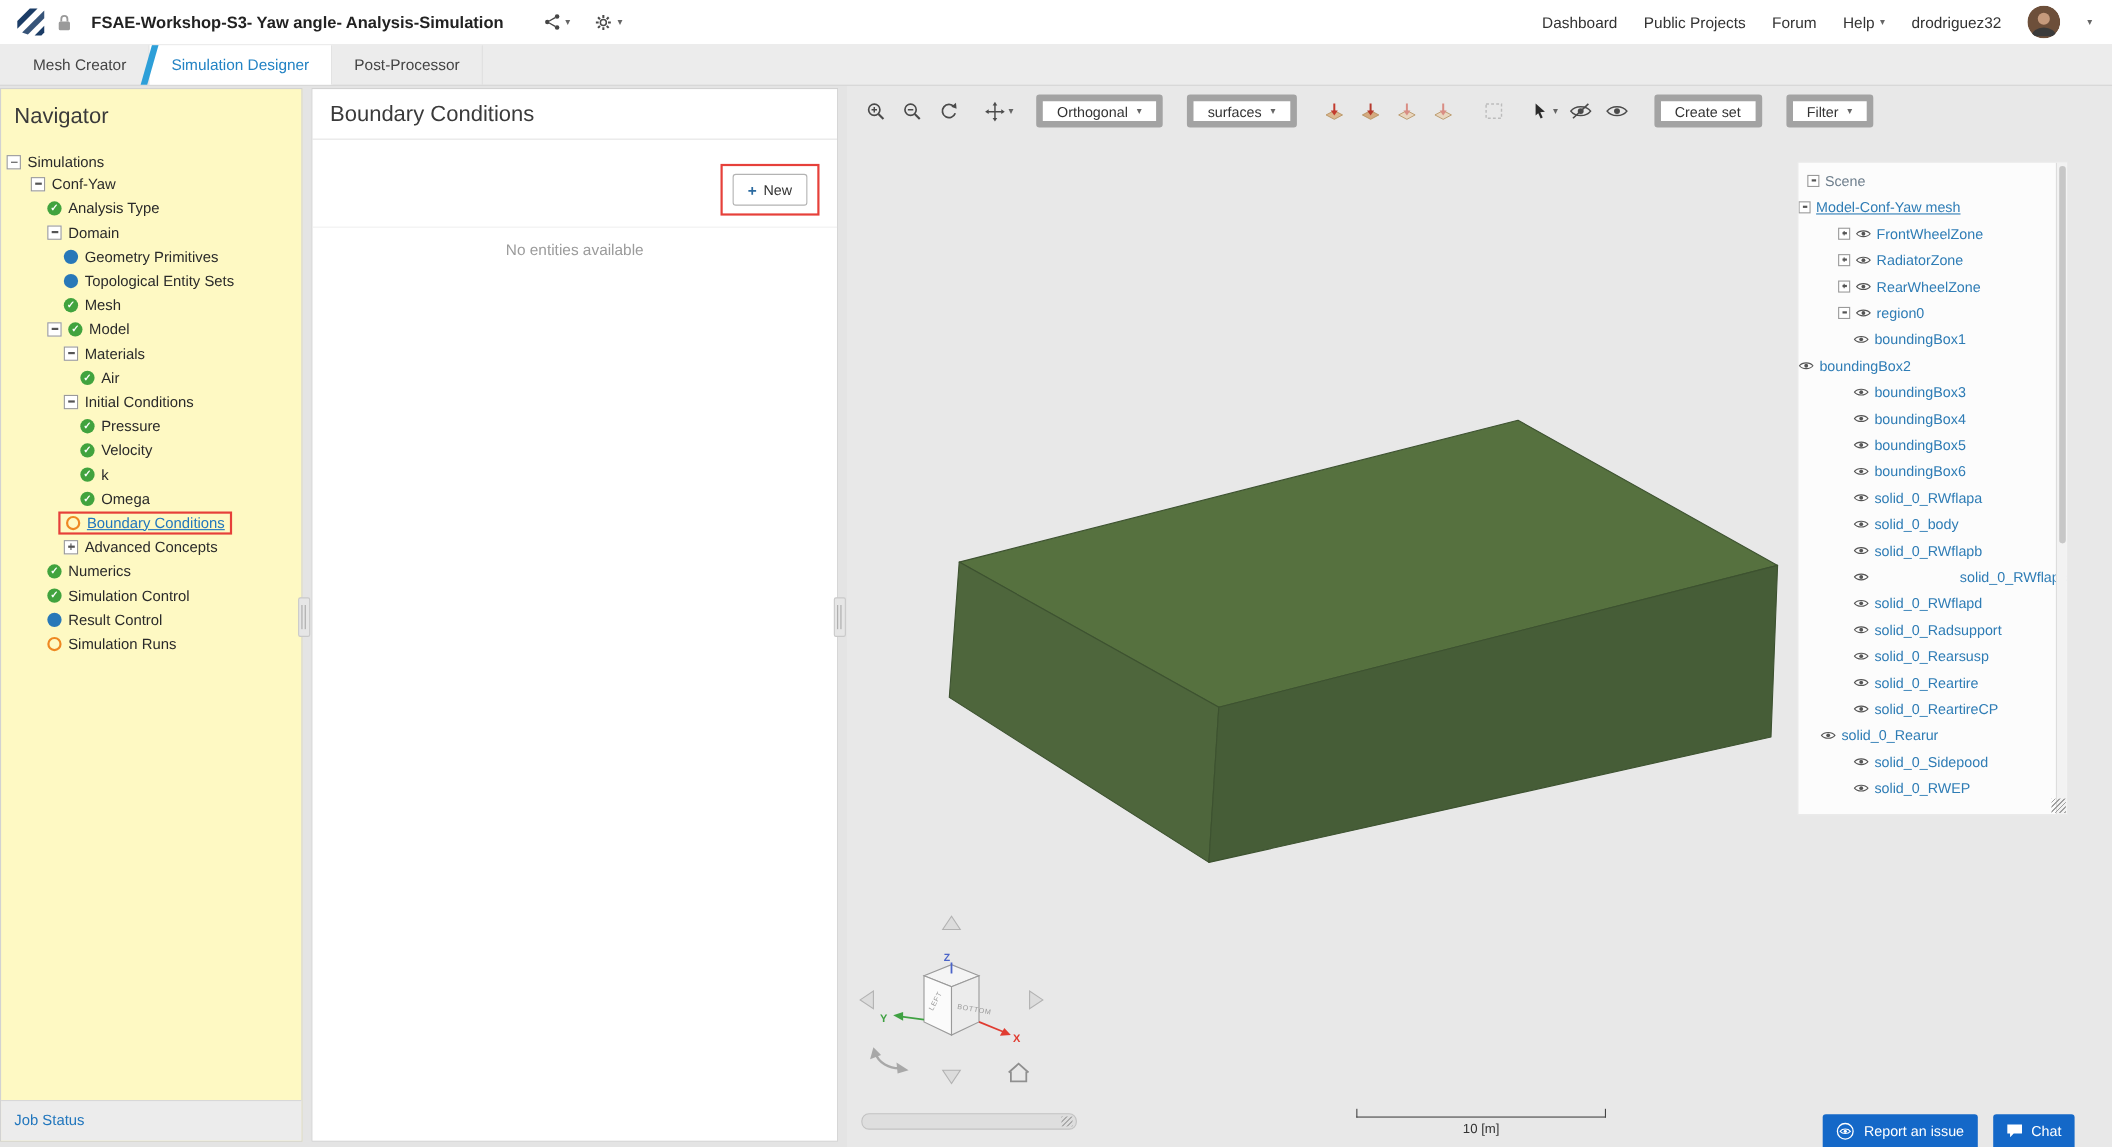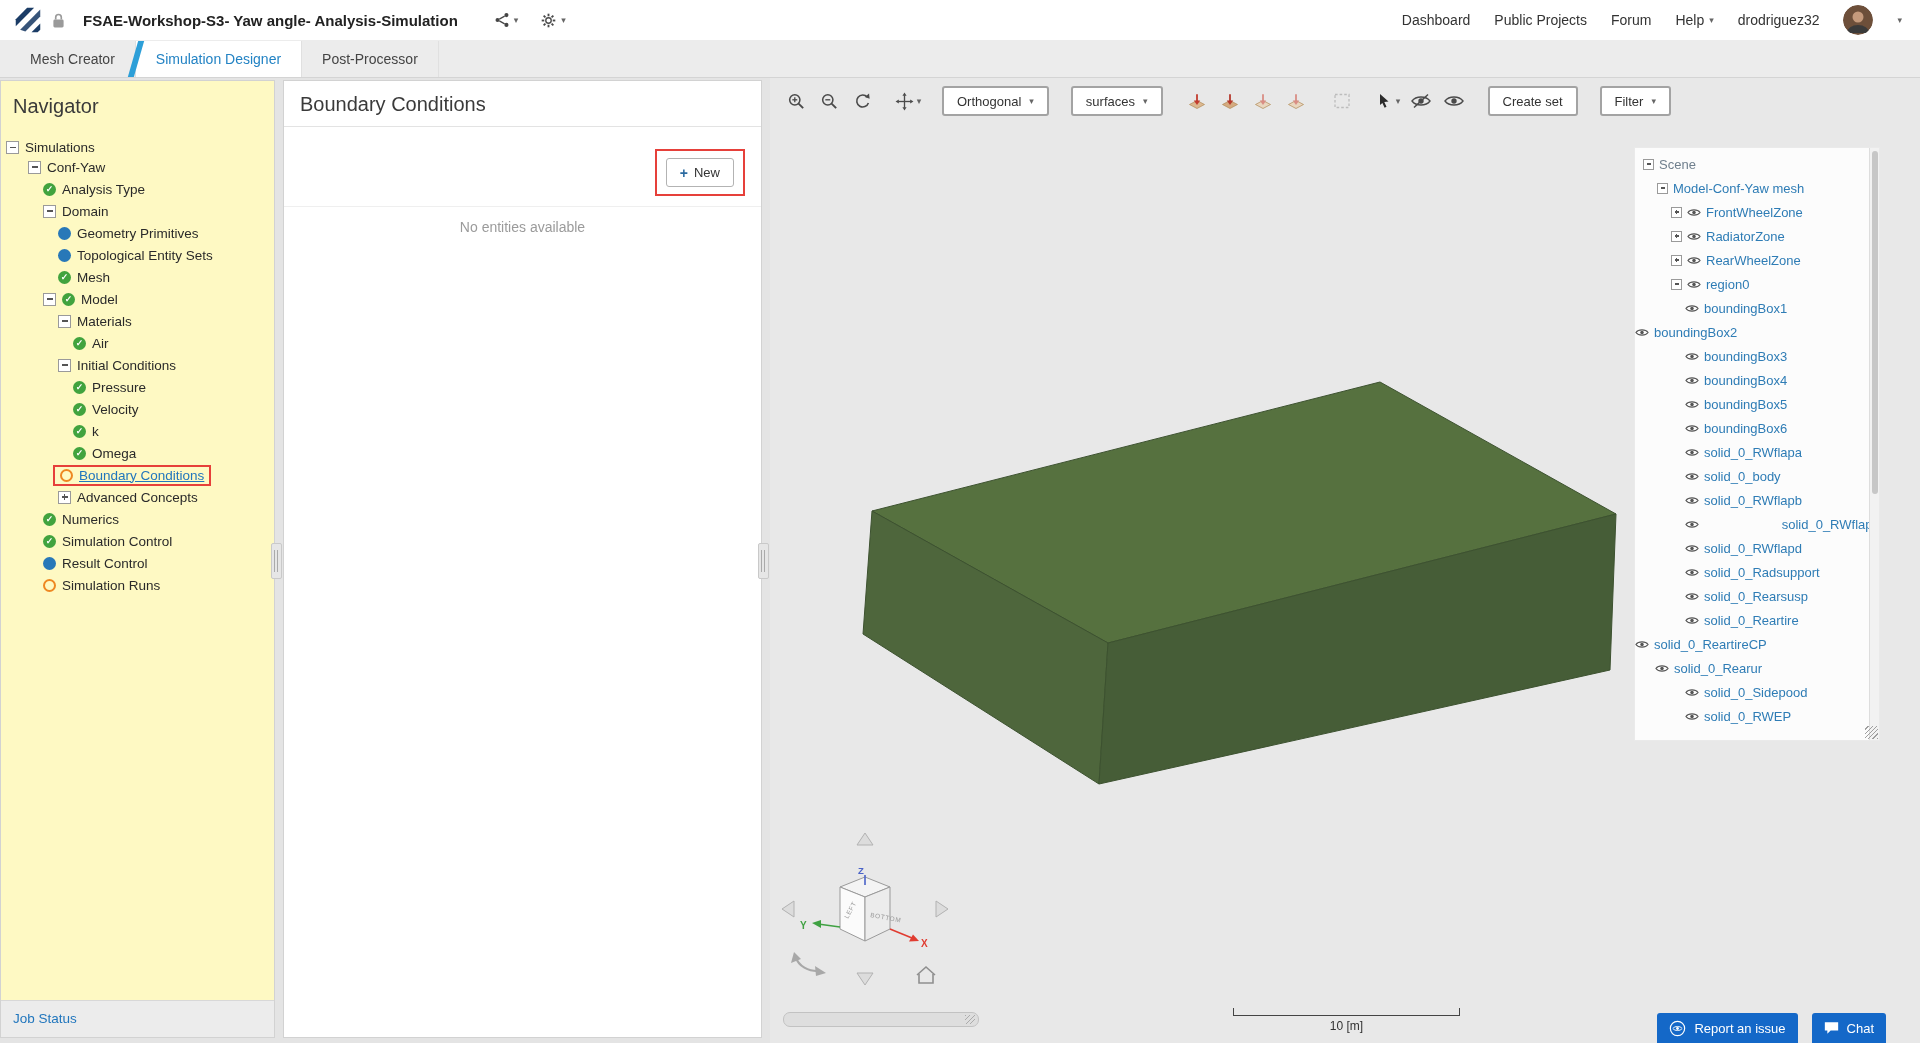"Orthogonal" .tool-btn { border: 2px solid #a3a3a3 -> 6px solid #a3a3a3 }
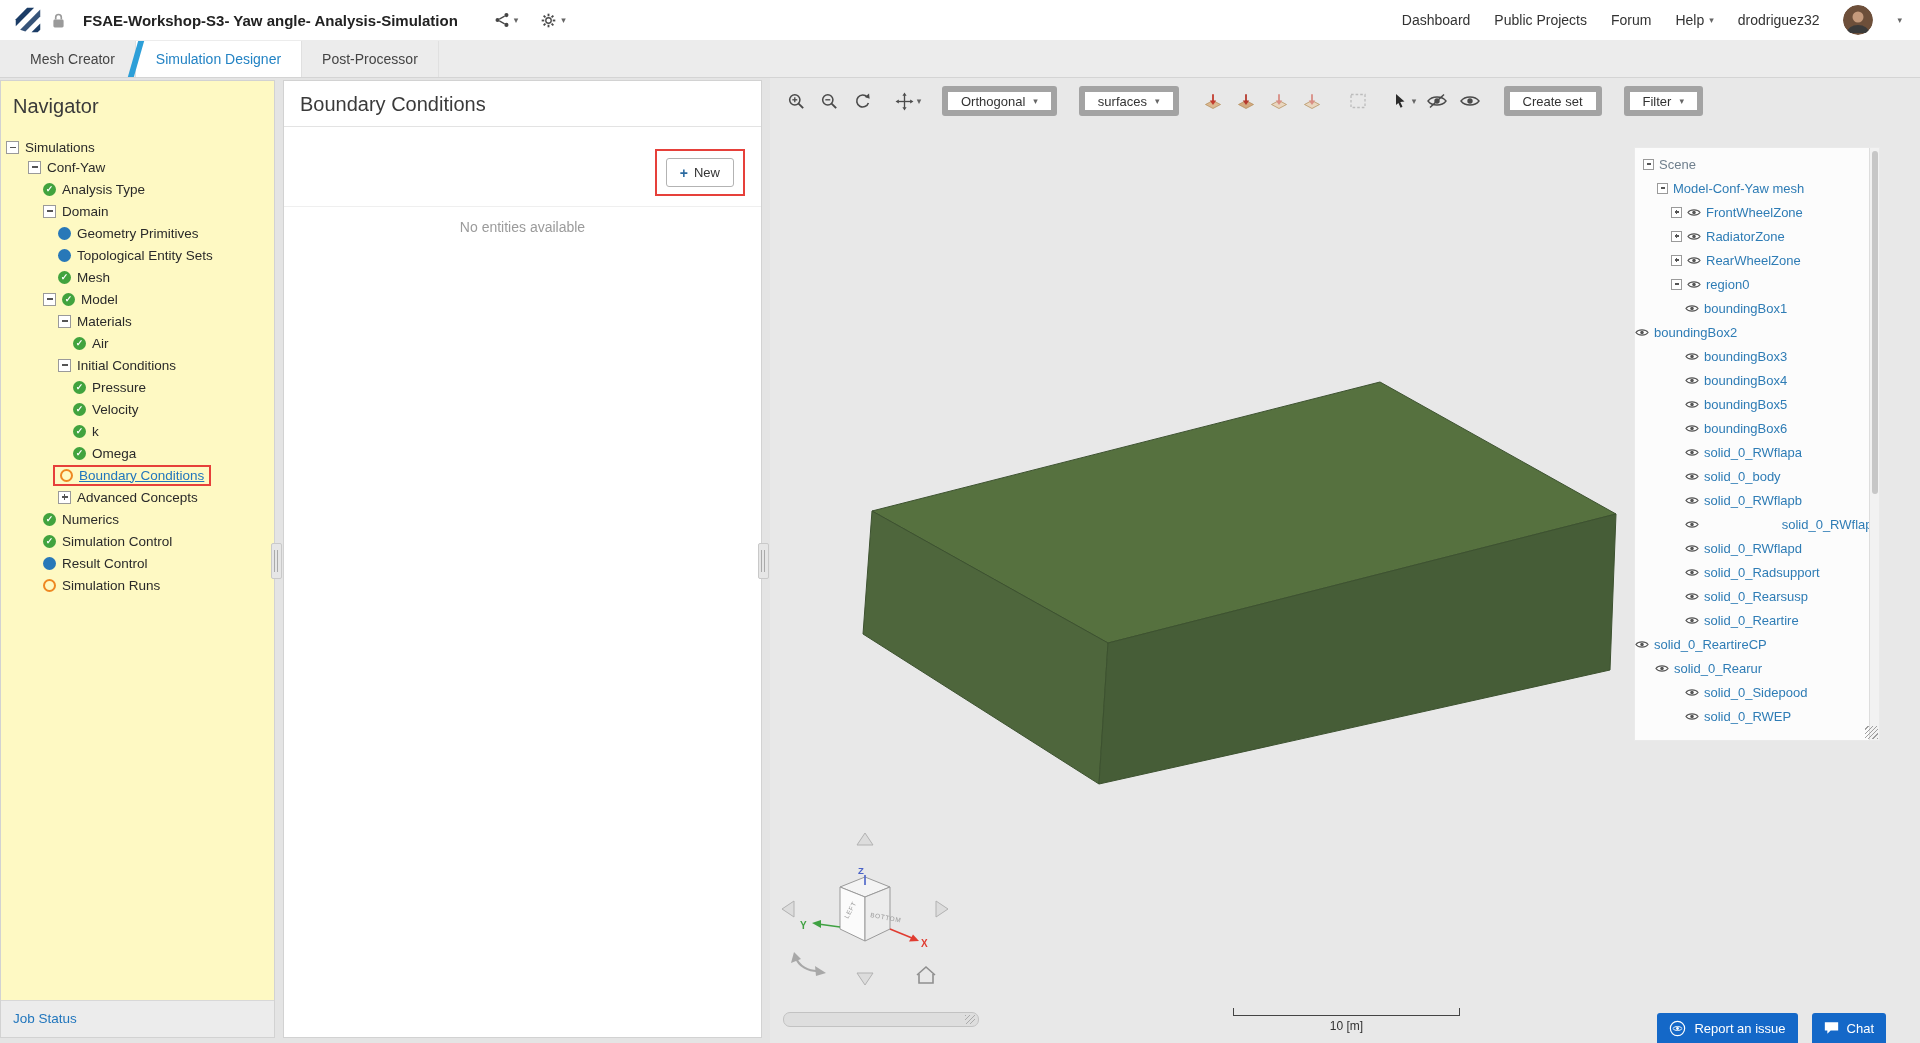"Model-Conf-Yaw mesh" div.srow { padding-left: 22px -> none; text-decoration: none -> underline }
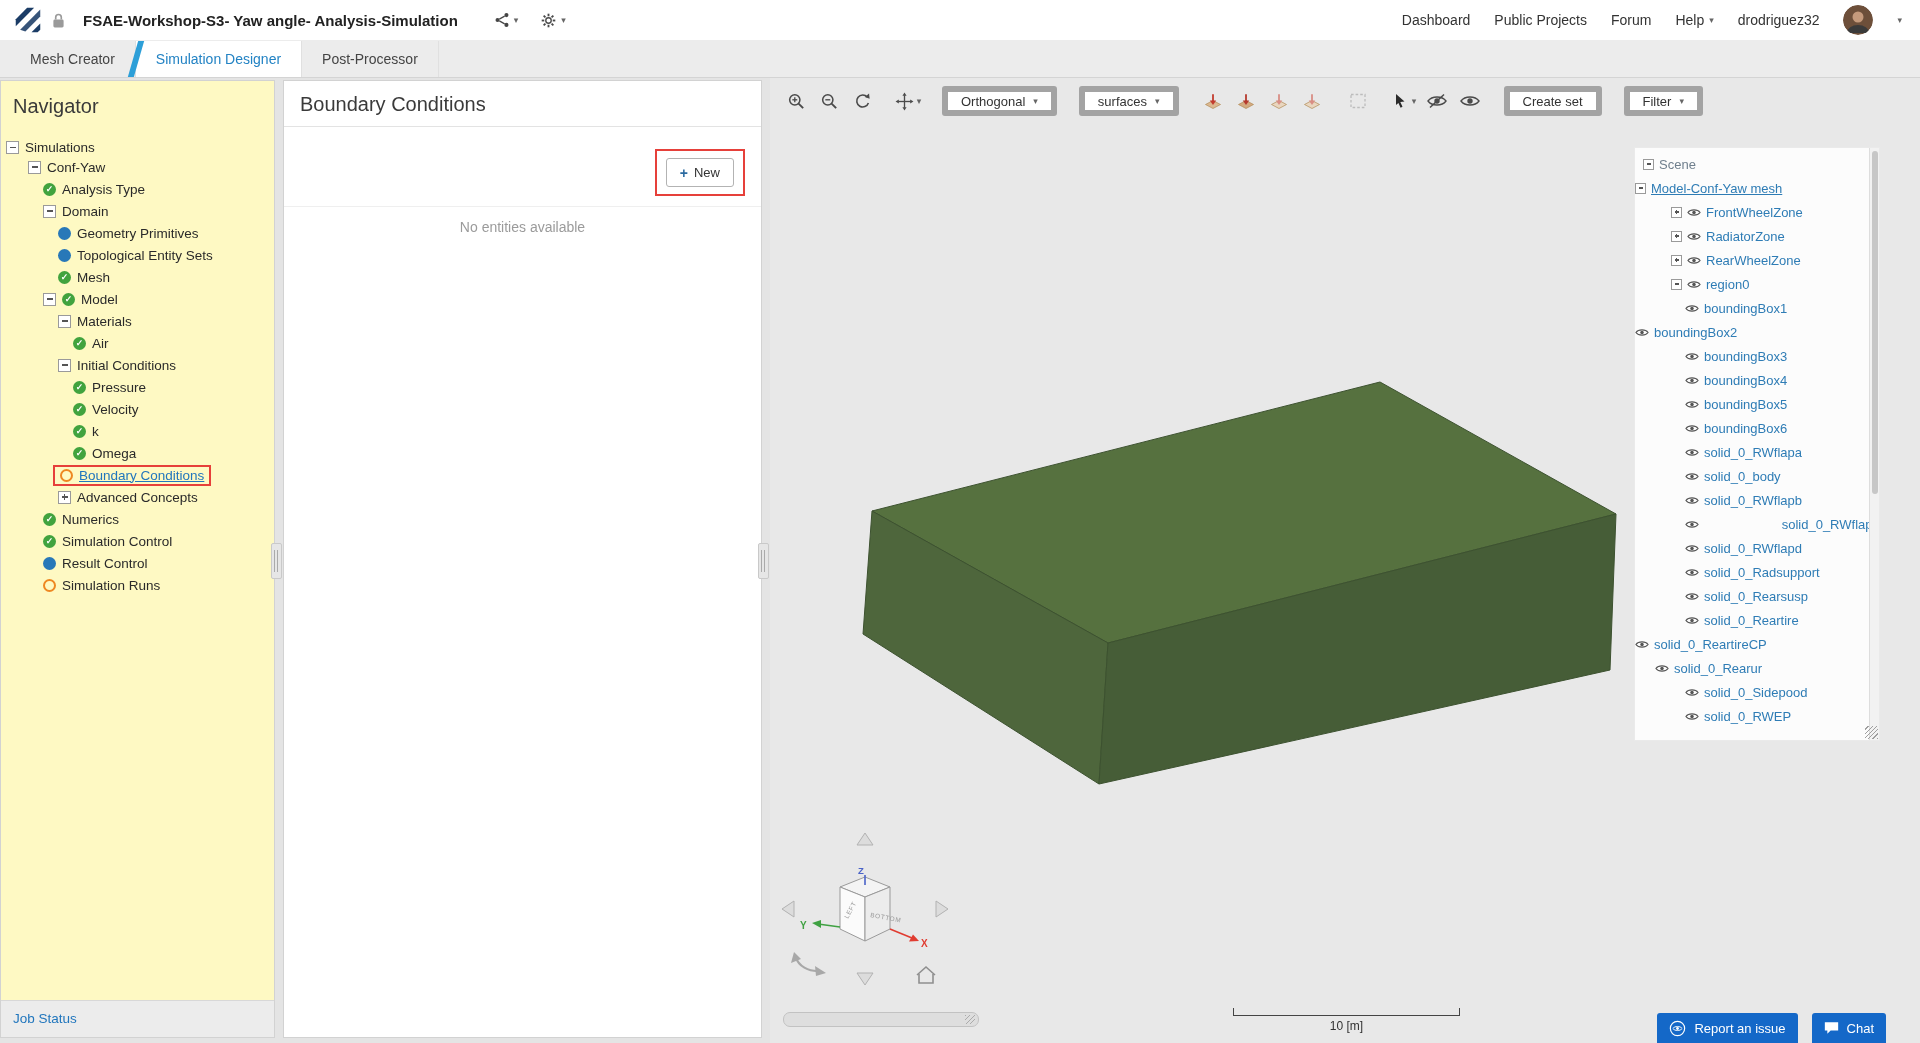"solid_0_ReartireCP" div.srow { padding-left: none -> 50px }
